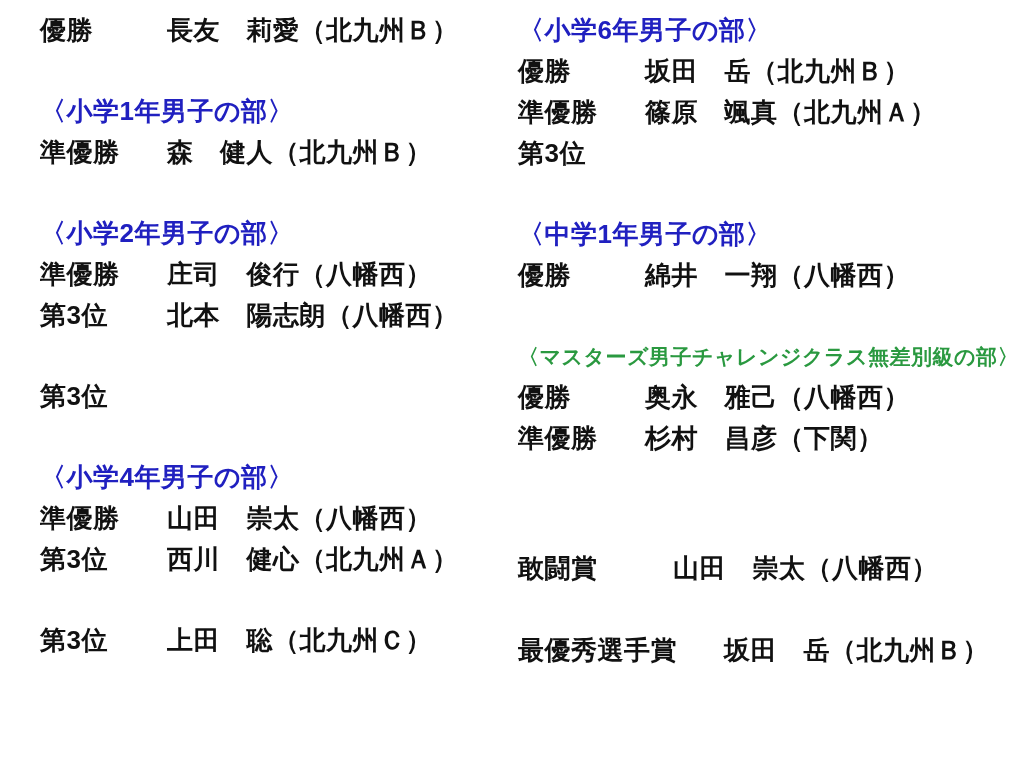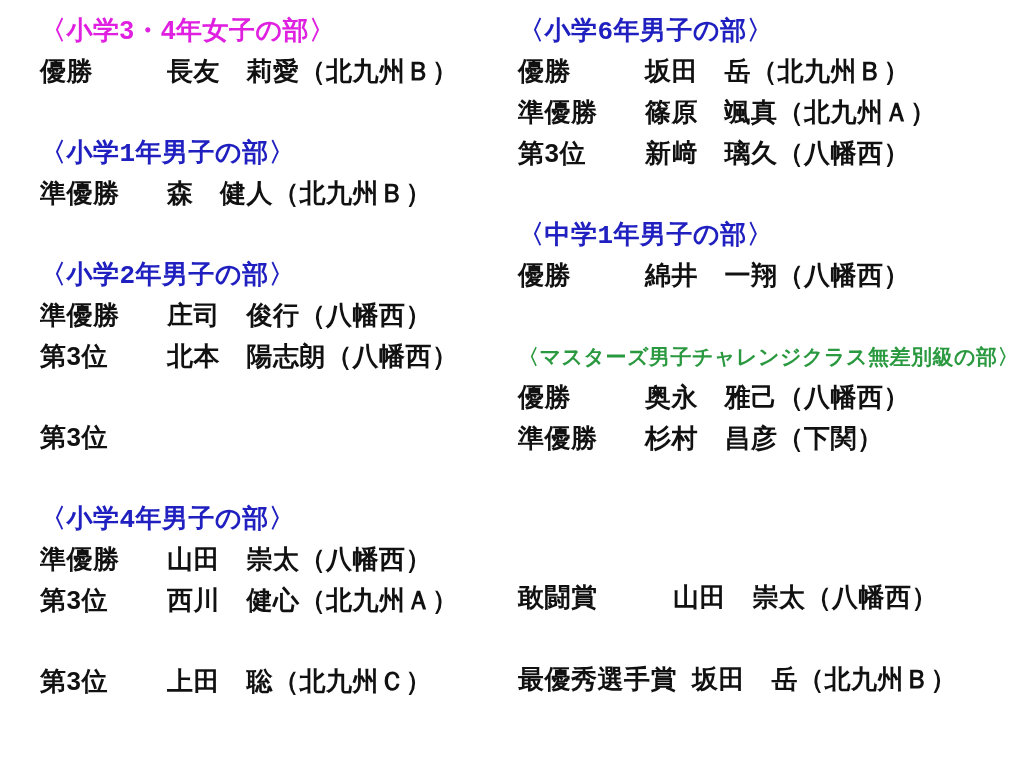"〈小学3・4年女子の部〉" div.line { html: <div>〈小学3・4年女子の部〉</div> -> none }
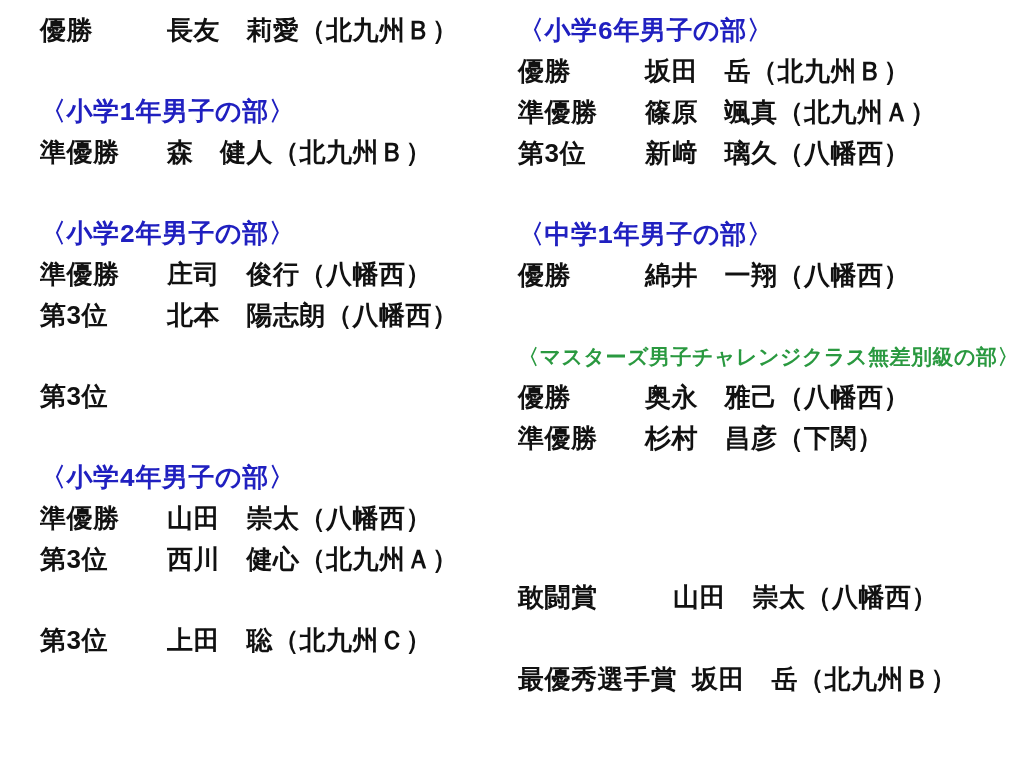"〈小学6年男子の部〉" .heading.blue { font-family: Liberation Mono, monospace -> none }
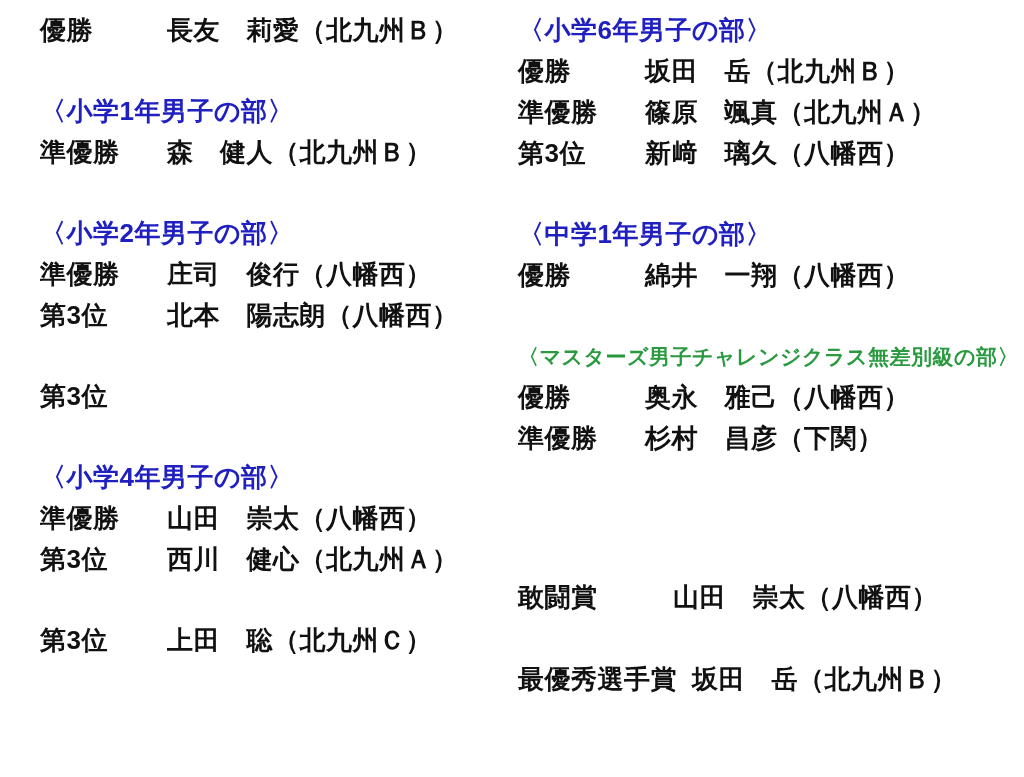"新﨑 璃久（八幡西）" span.name { html: <span>新﨑 璃久（八幡西）</span> -> none }
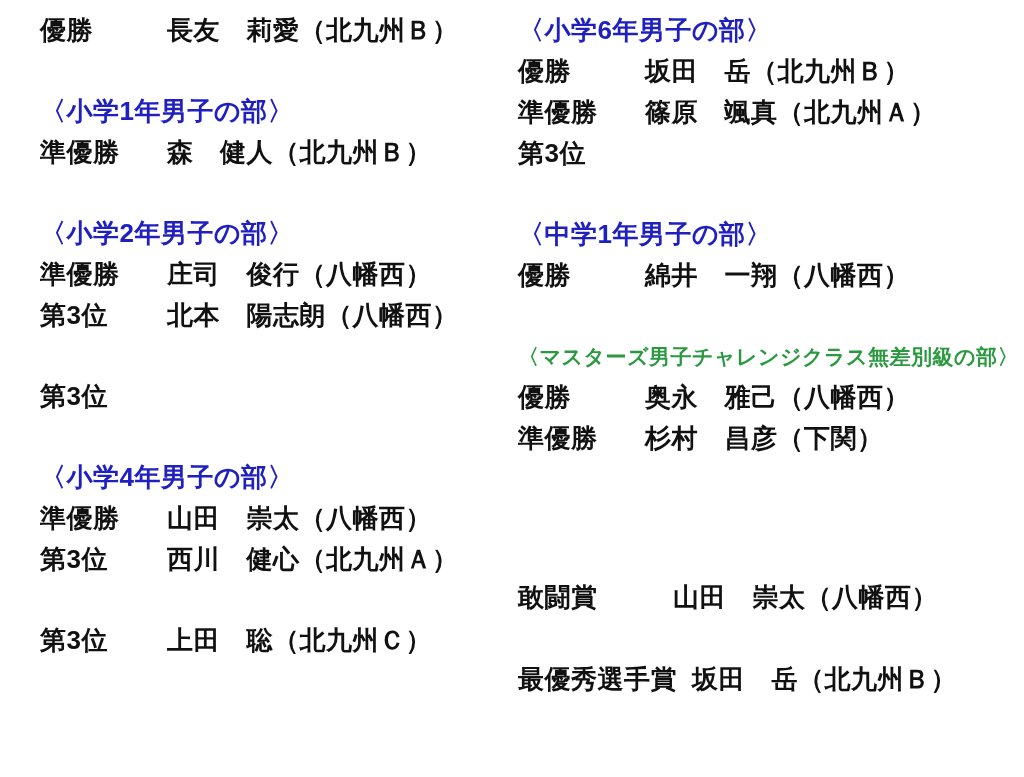"敢闘賞" .awards { margin-top: 118px -> 89px }
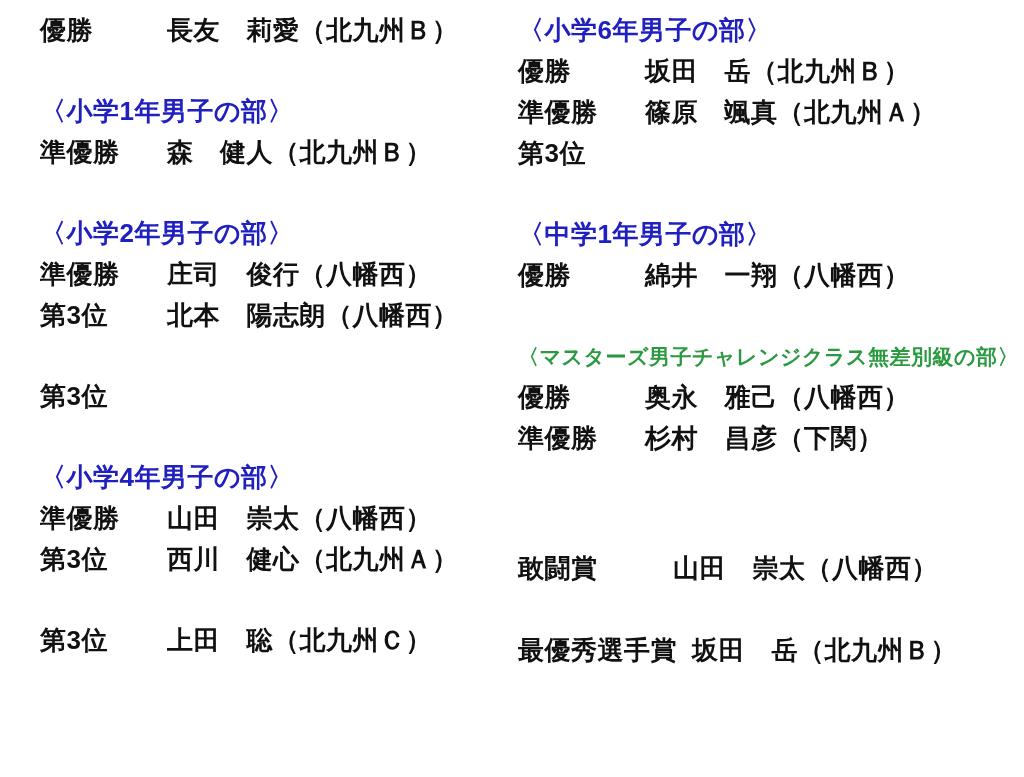"最優秀選手賞" .award-gap { gap: none -> 32px }
